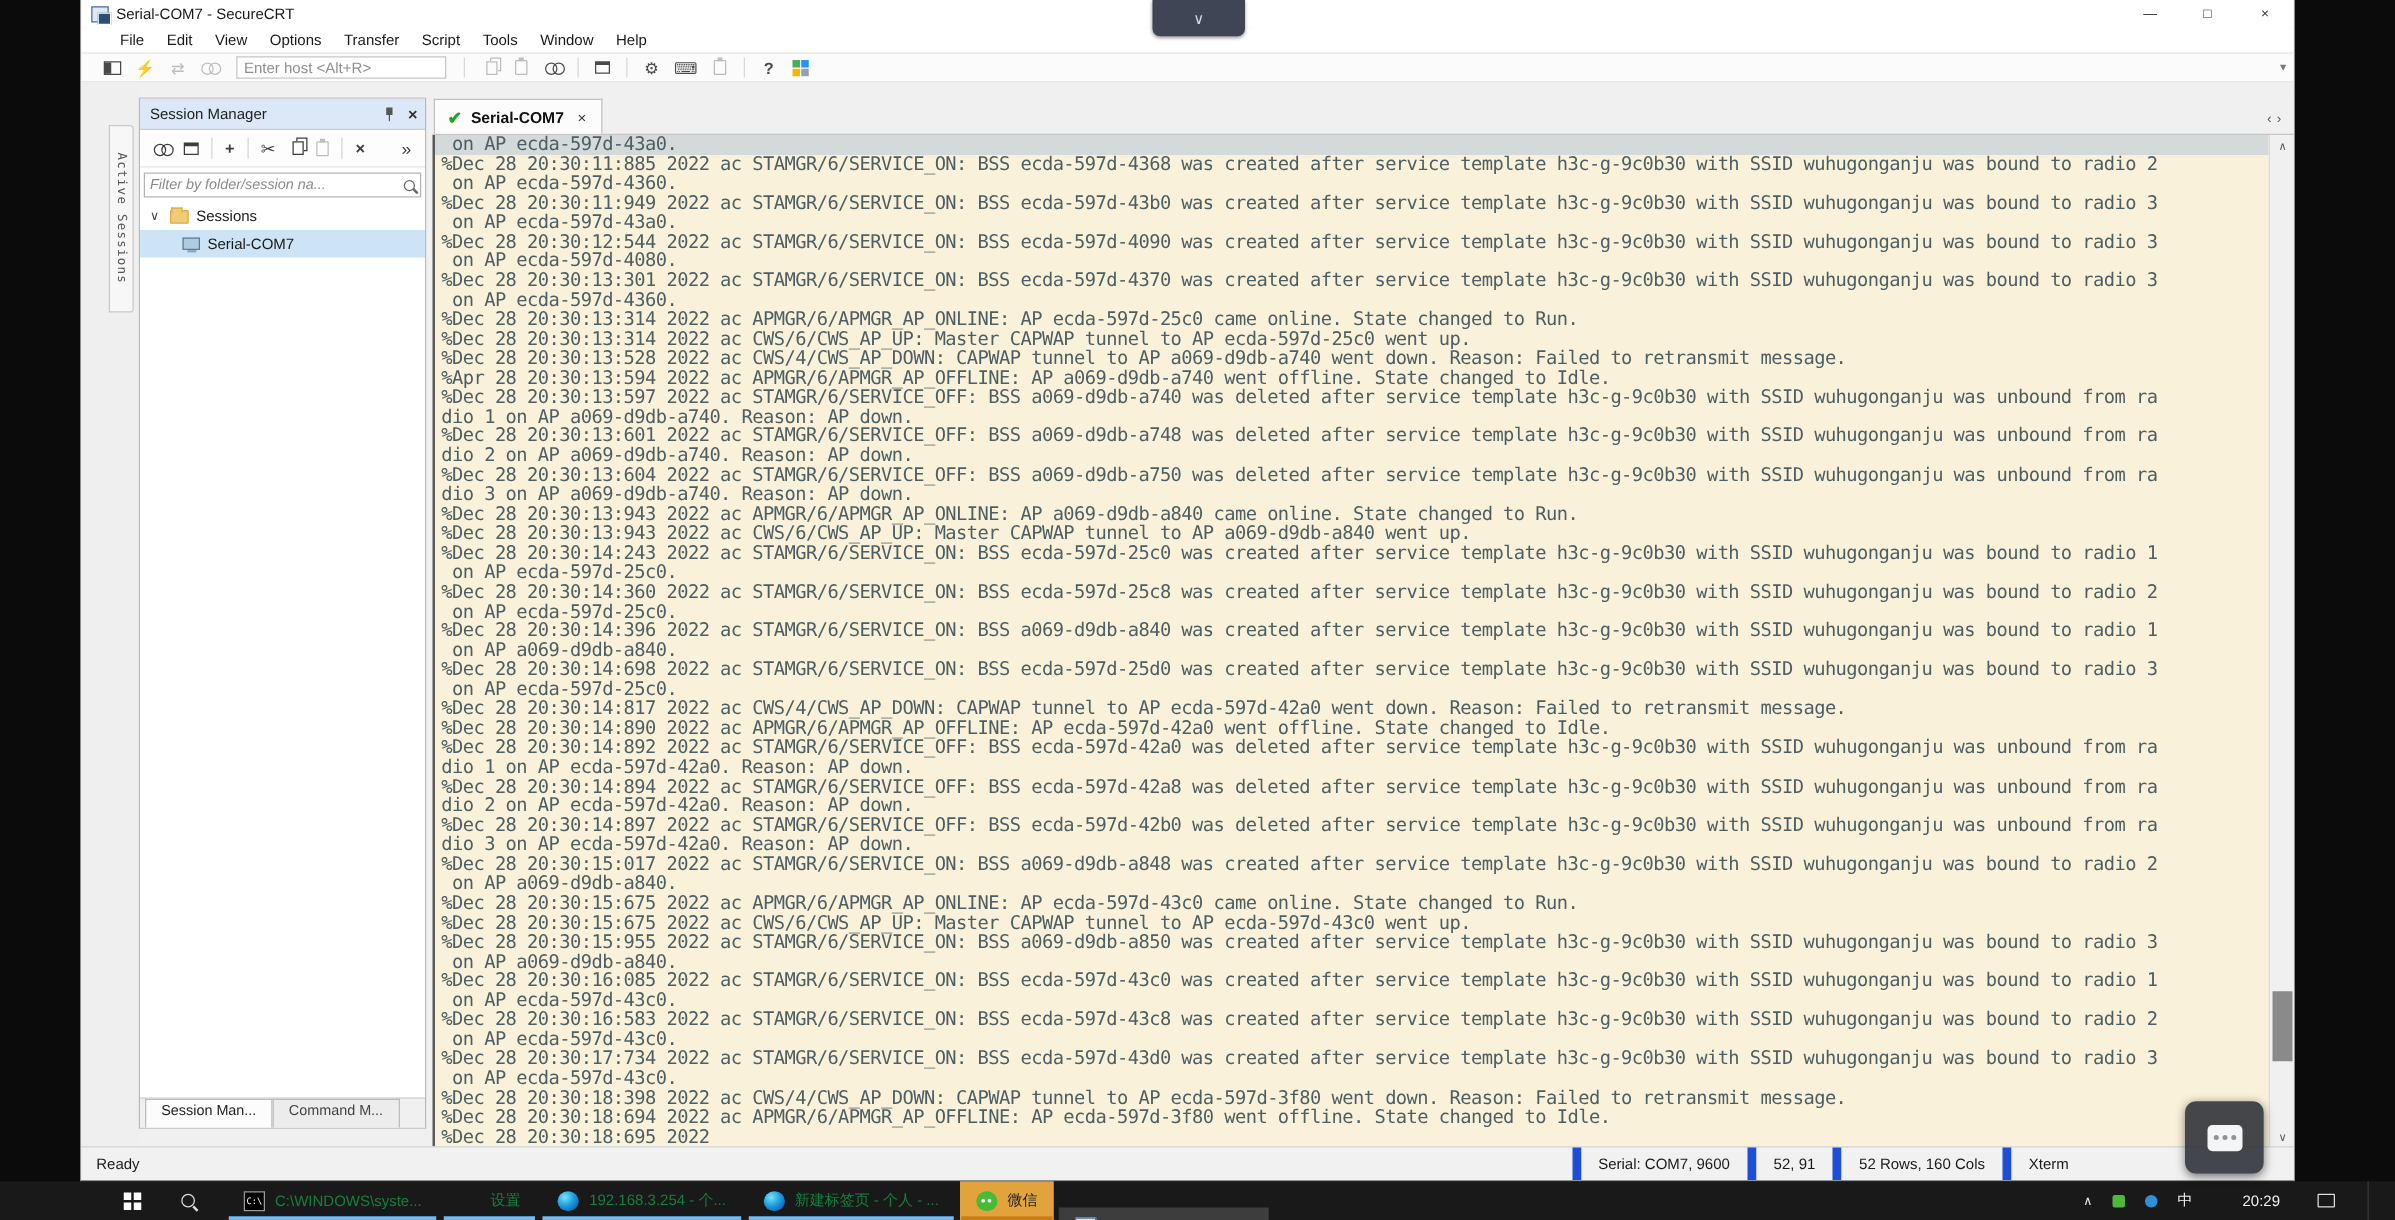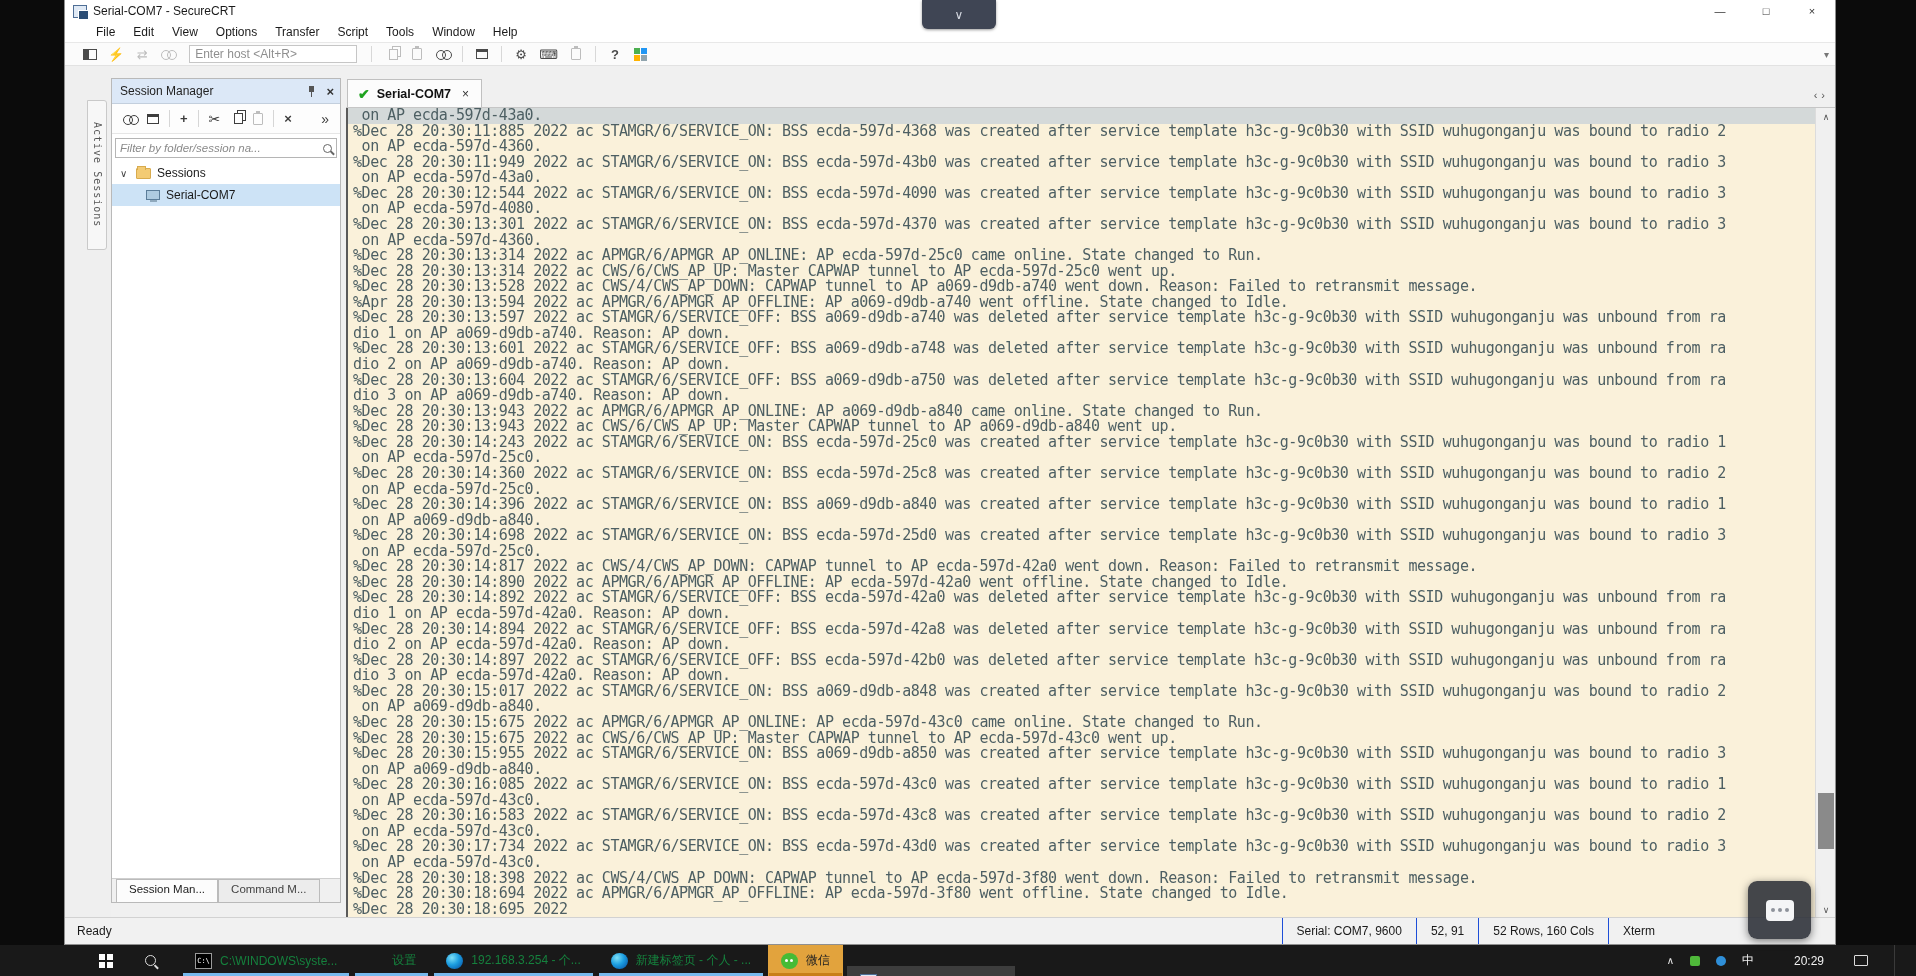"Serial: COM7, 9600" .status-cell { border-left: 1px solid #1d4ed8 -> 7px solid #1d4ed8 }
